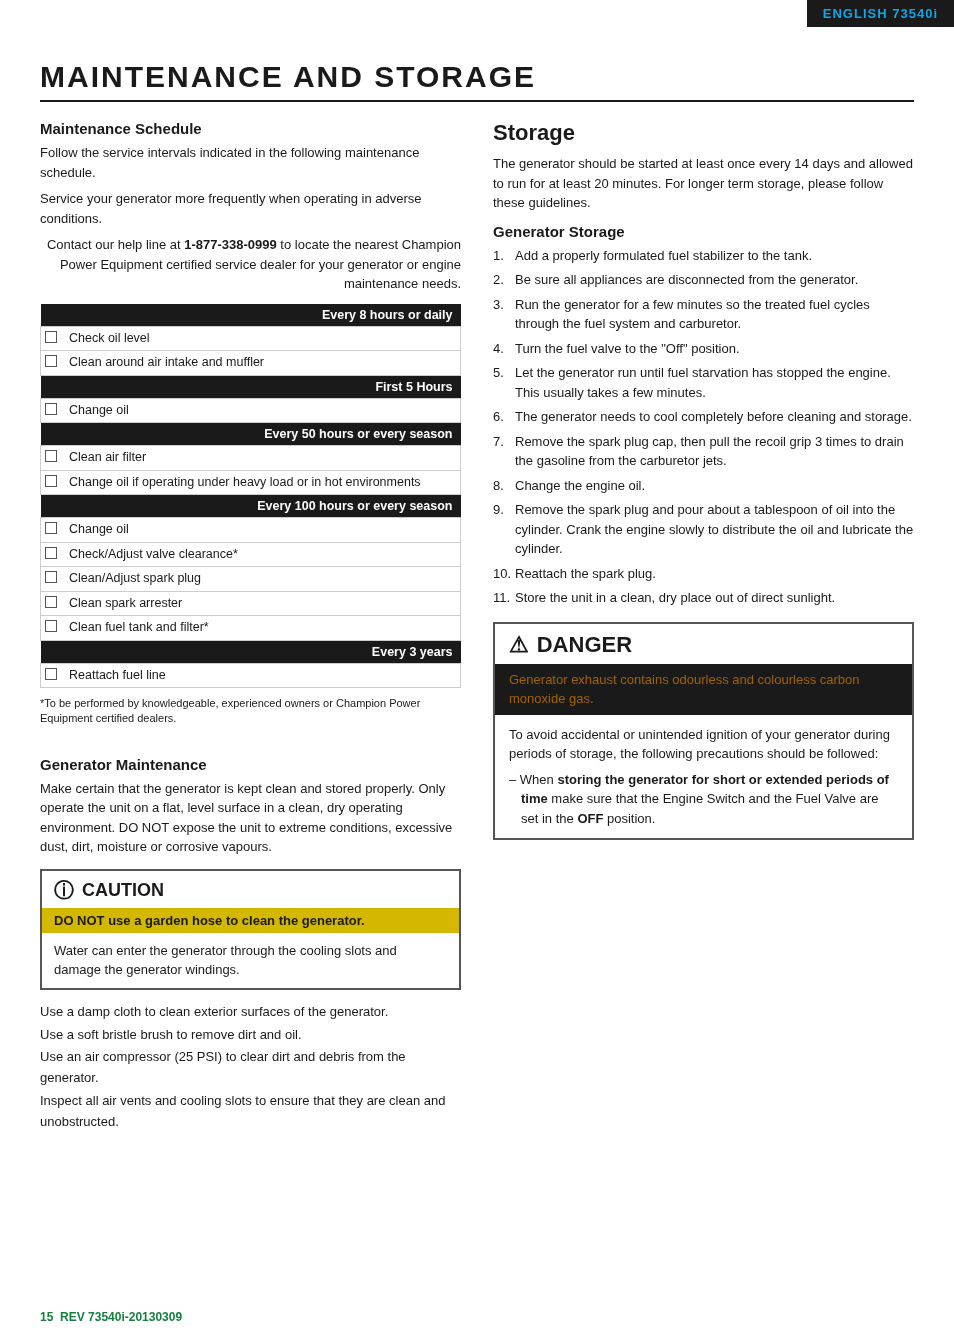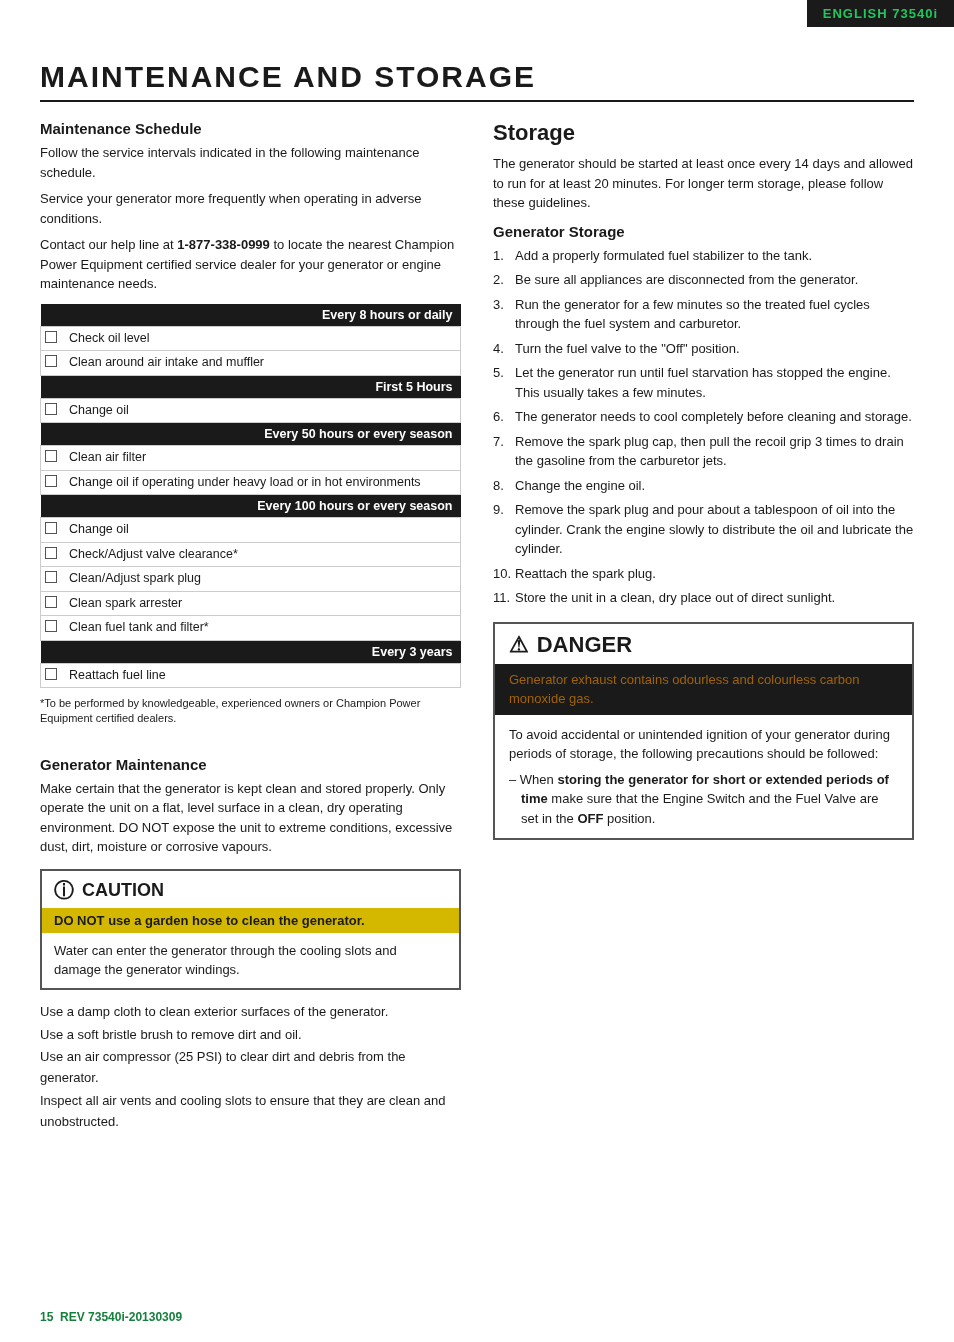"ENGLISH 73540i" .header-bar { color: #22c55e -> #0ea5e9 }
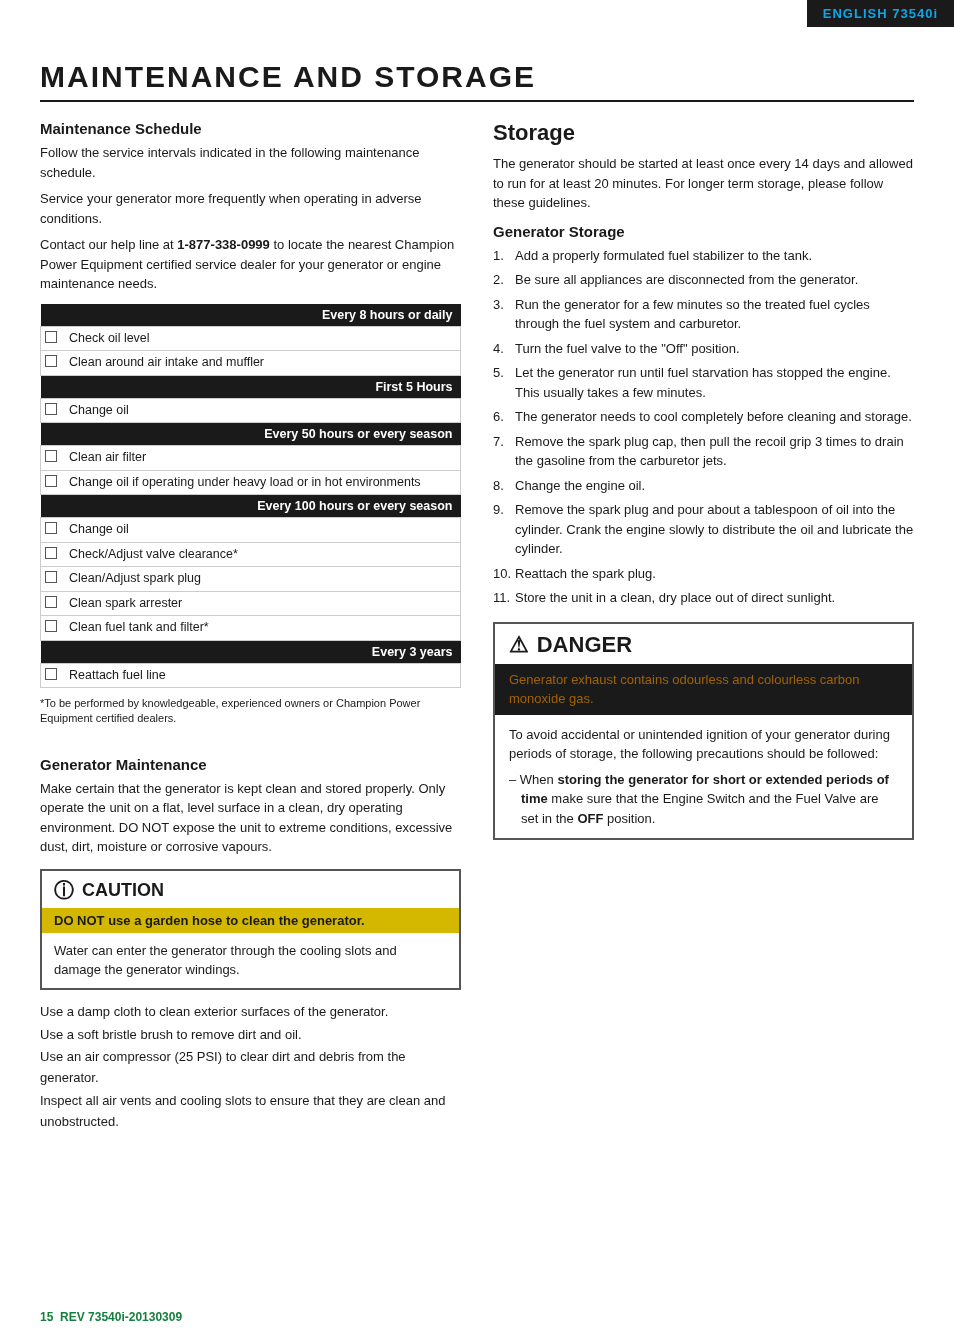"Contact our help line at" .help-line { text-align: none -> right }
